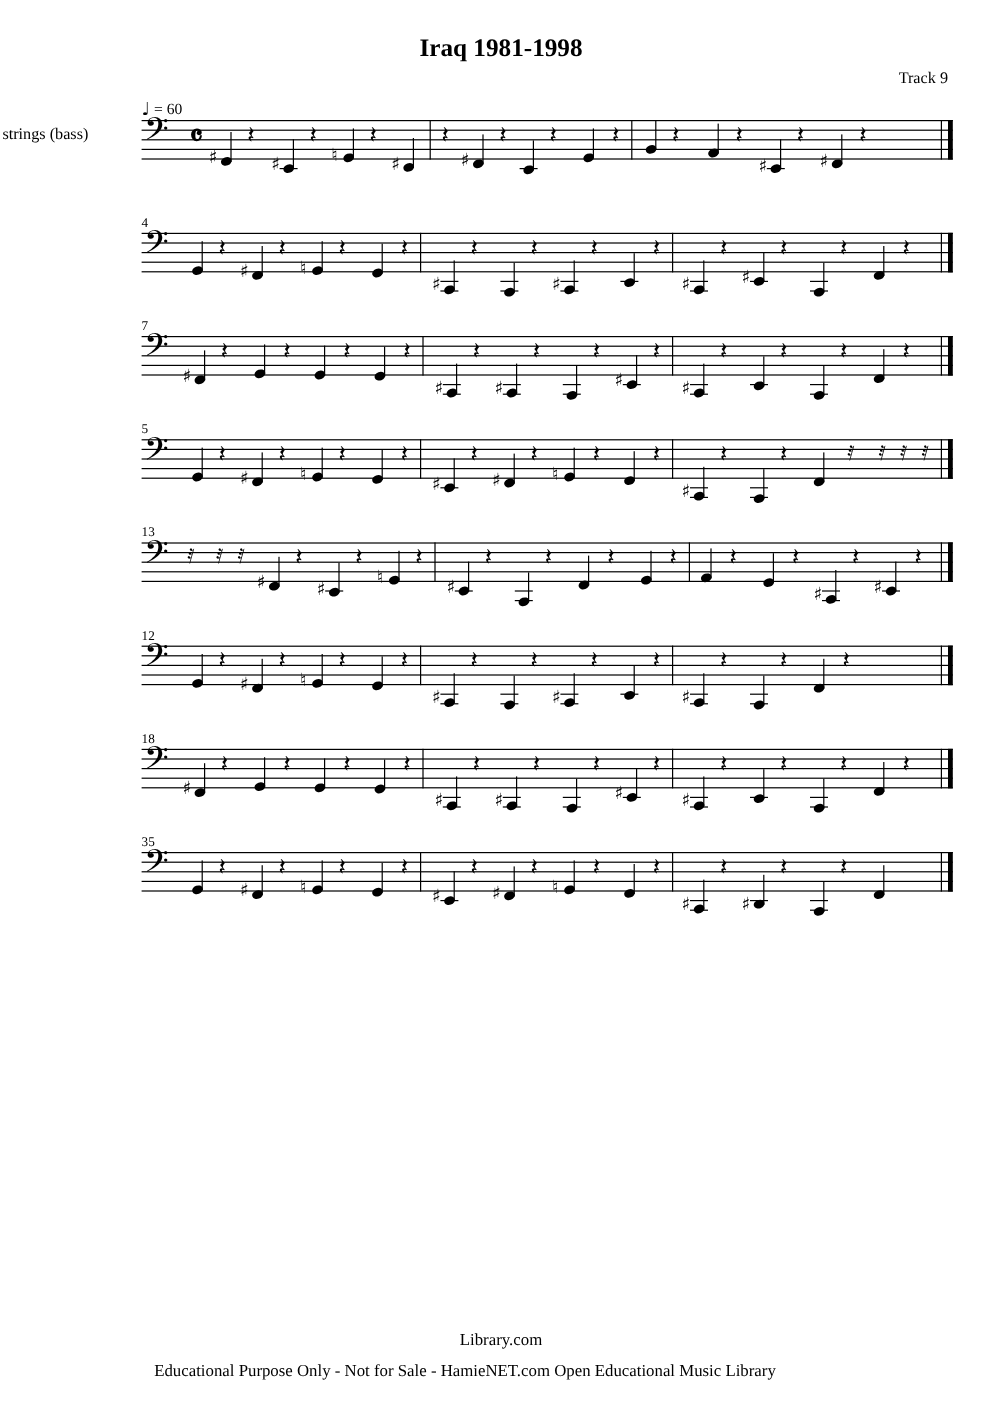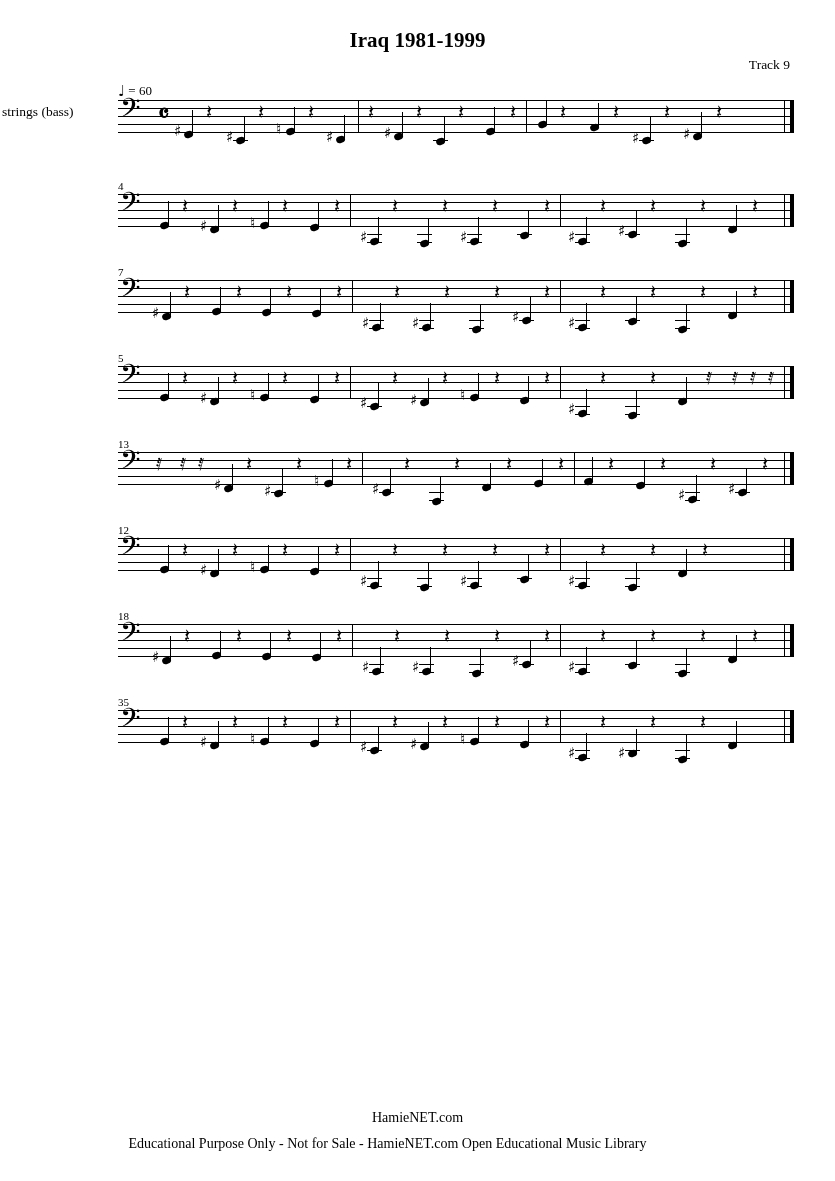"Iraq 1981-1999" div.title { text: 1981-1999 -> 1981-1998 }
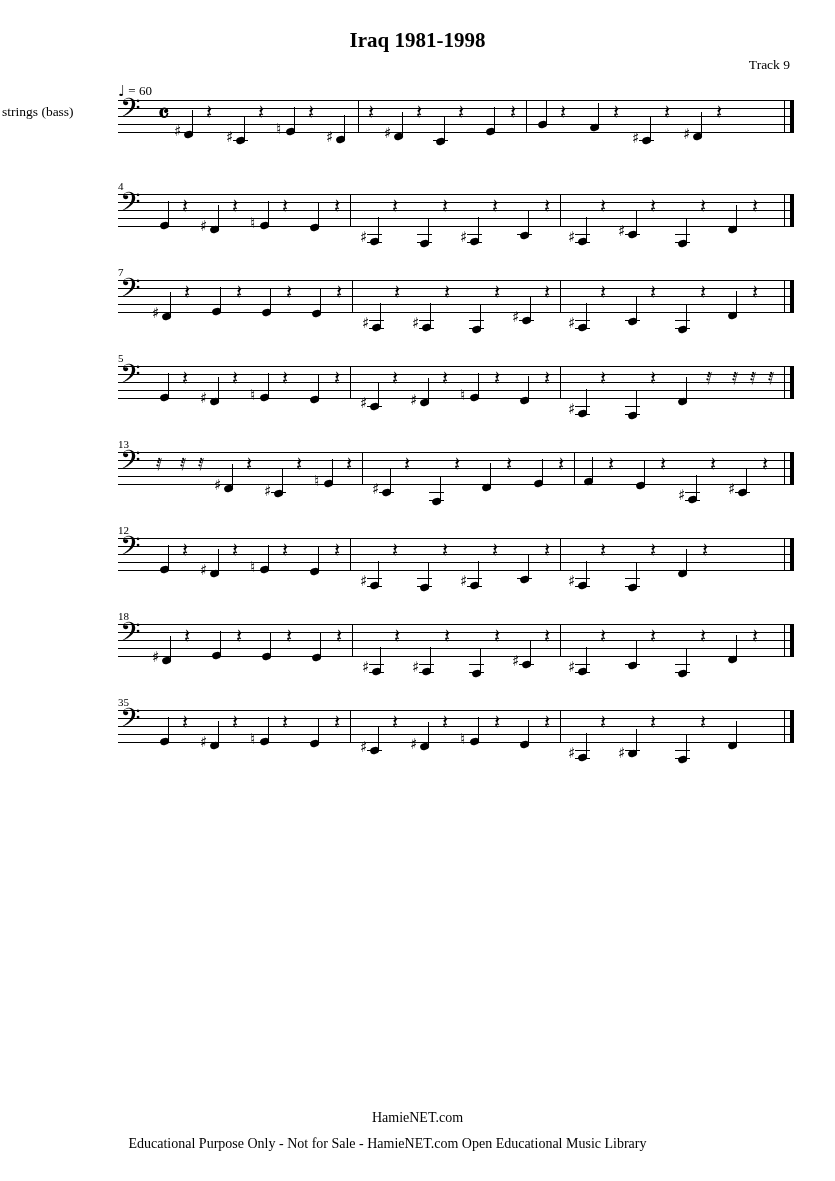"HamieNET.com" div.footer1 { text: HamieNET.com -> Library.com }
